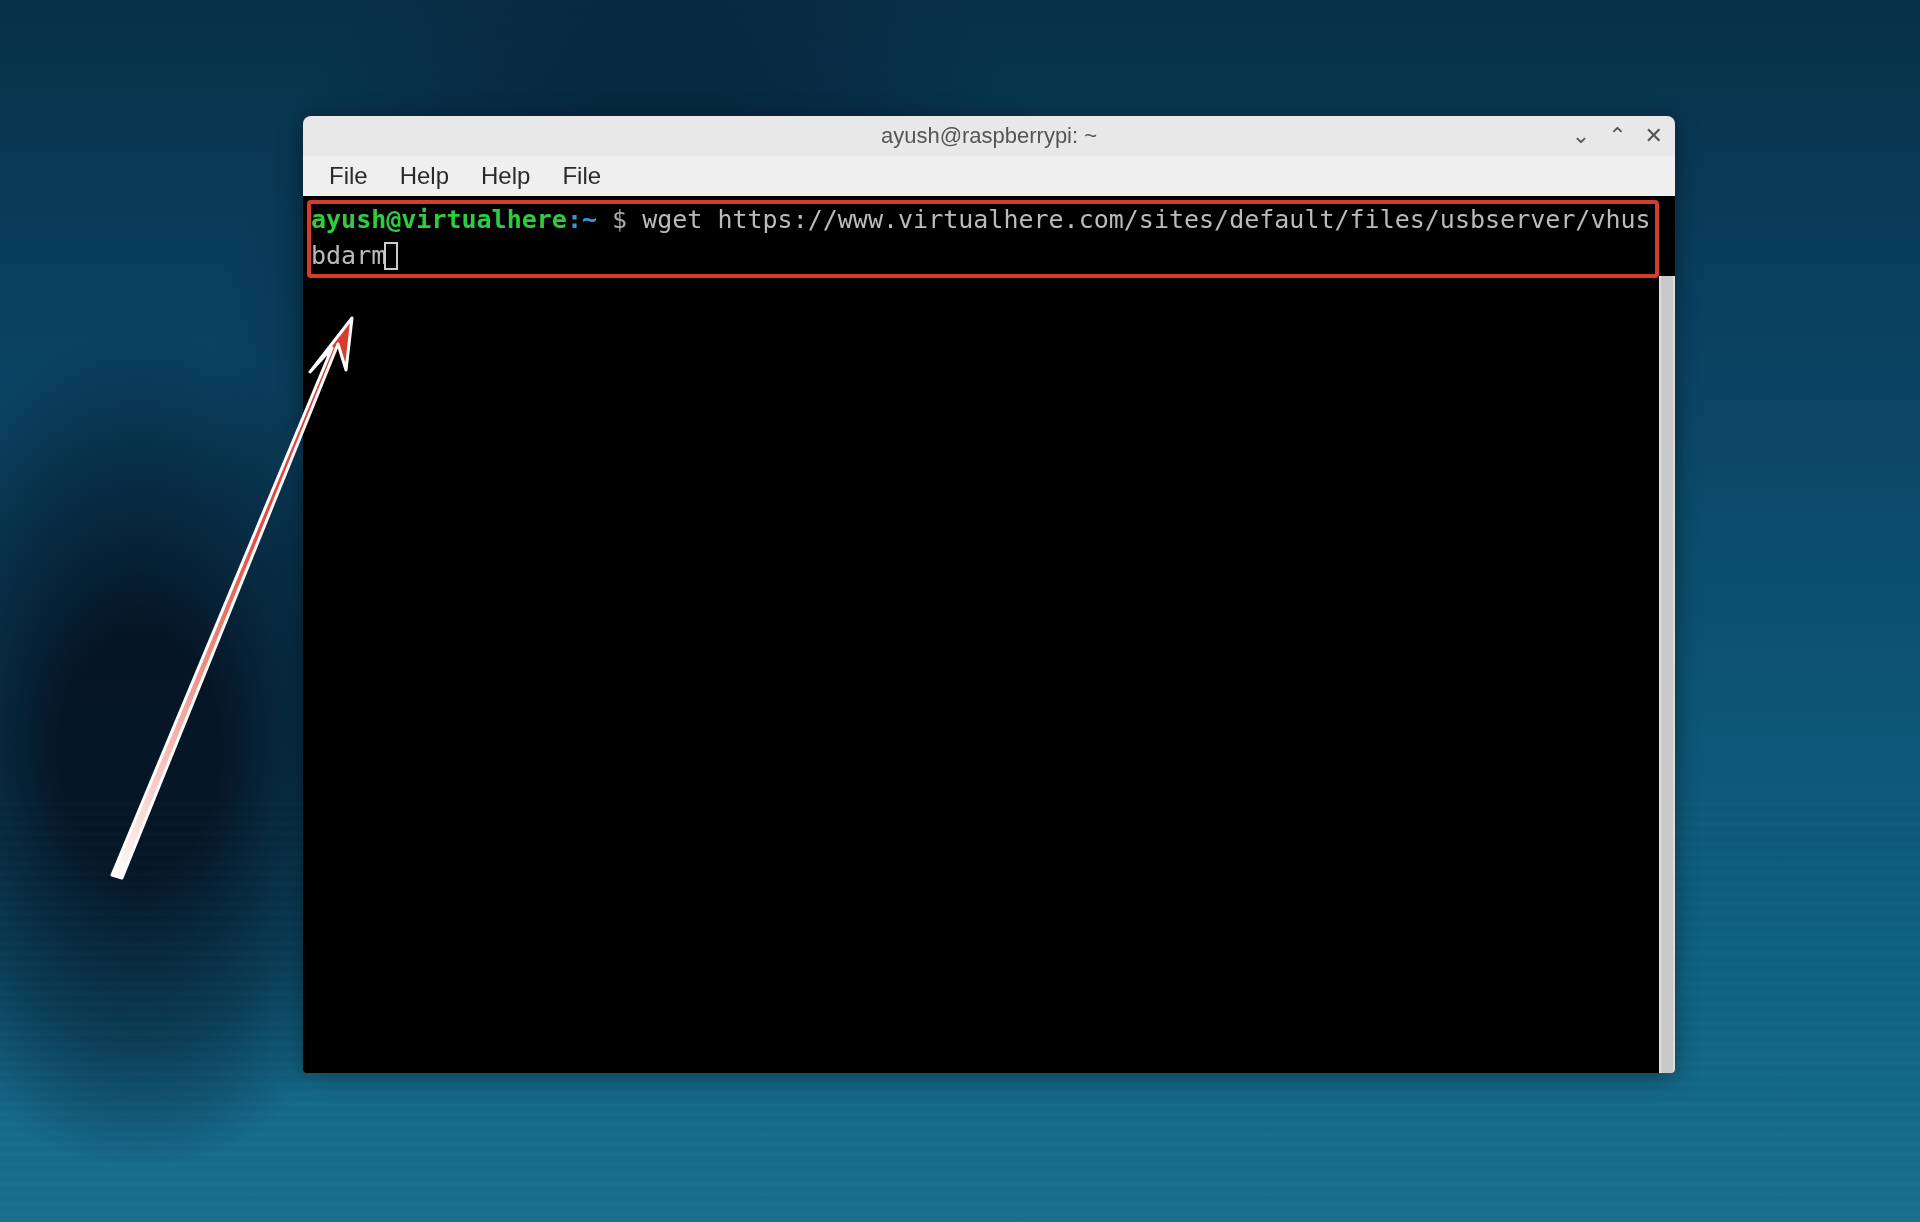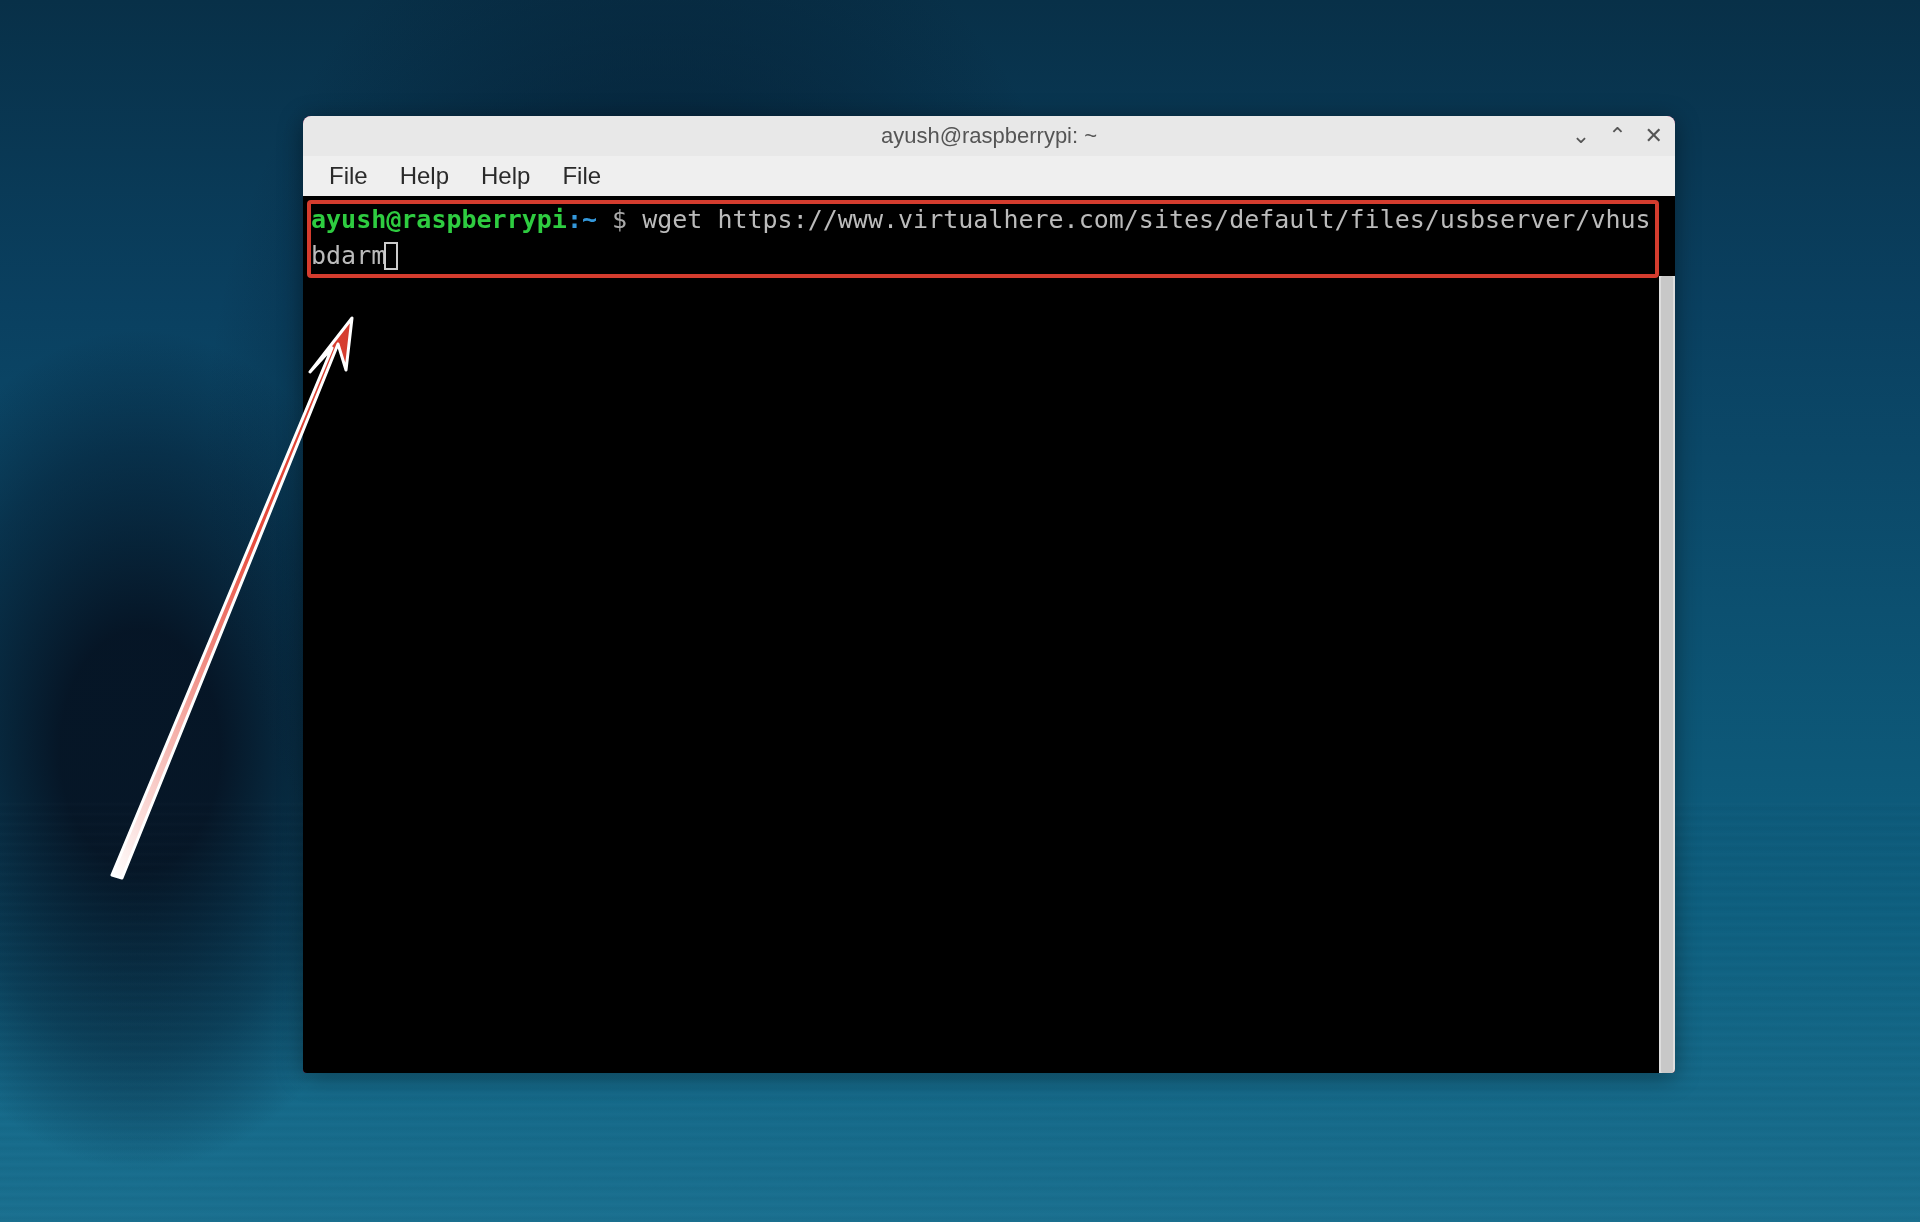"ayush@raspberrypi" span.prompt-user { text: ayush@raspberrypi -> ayush@virtualhere }
